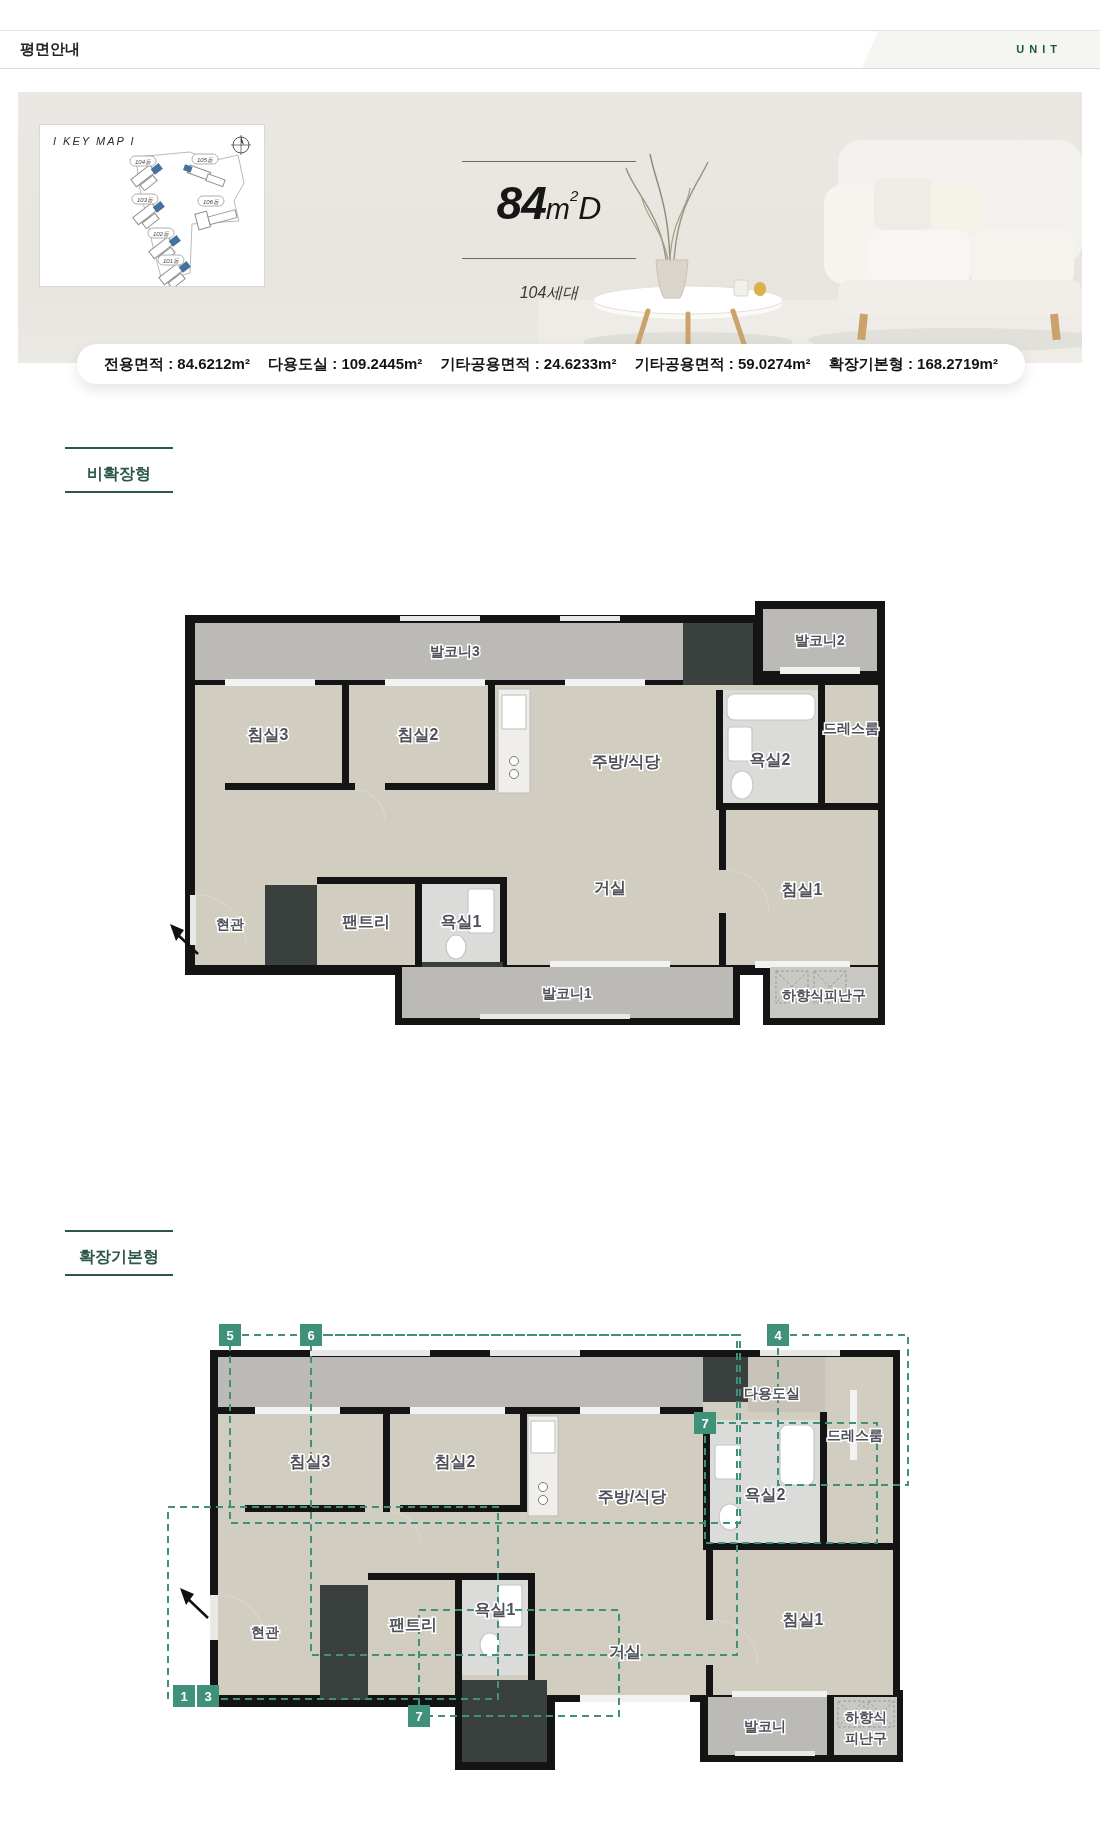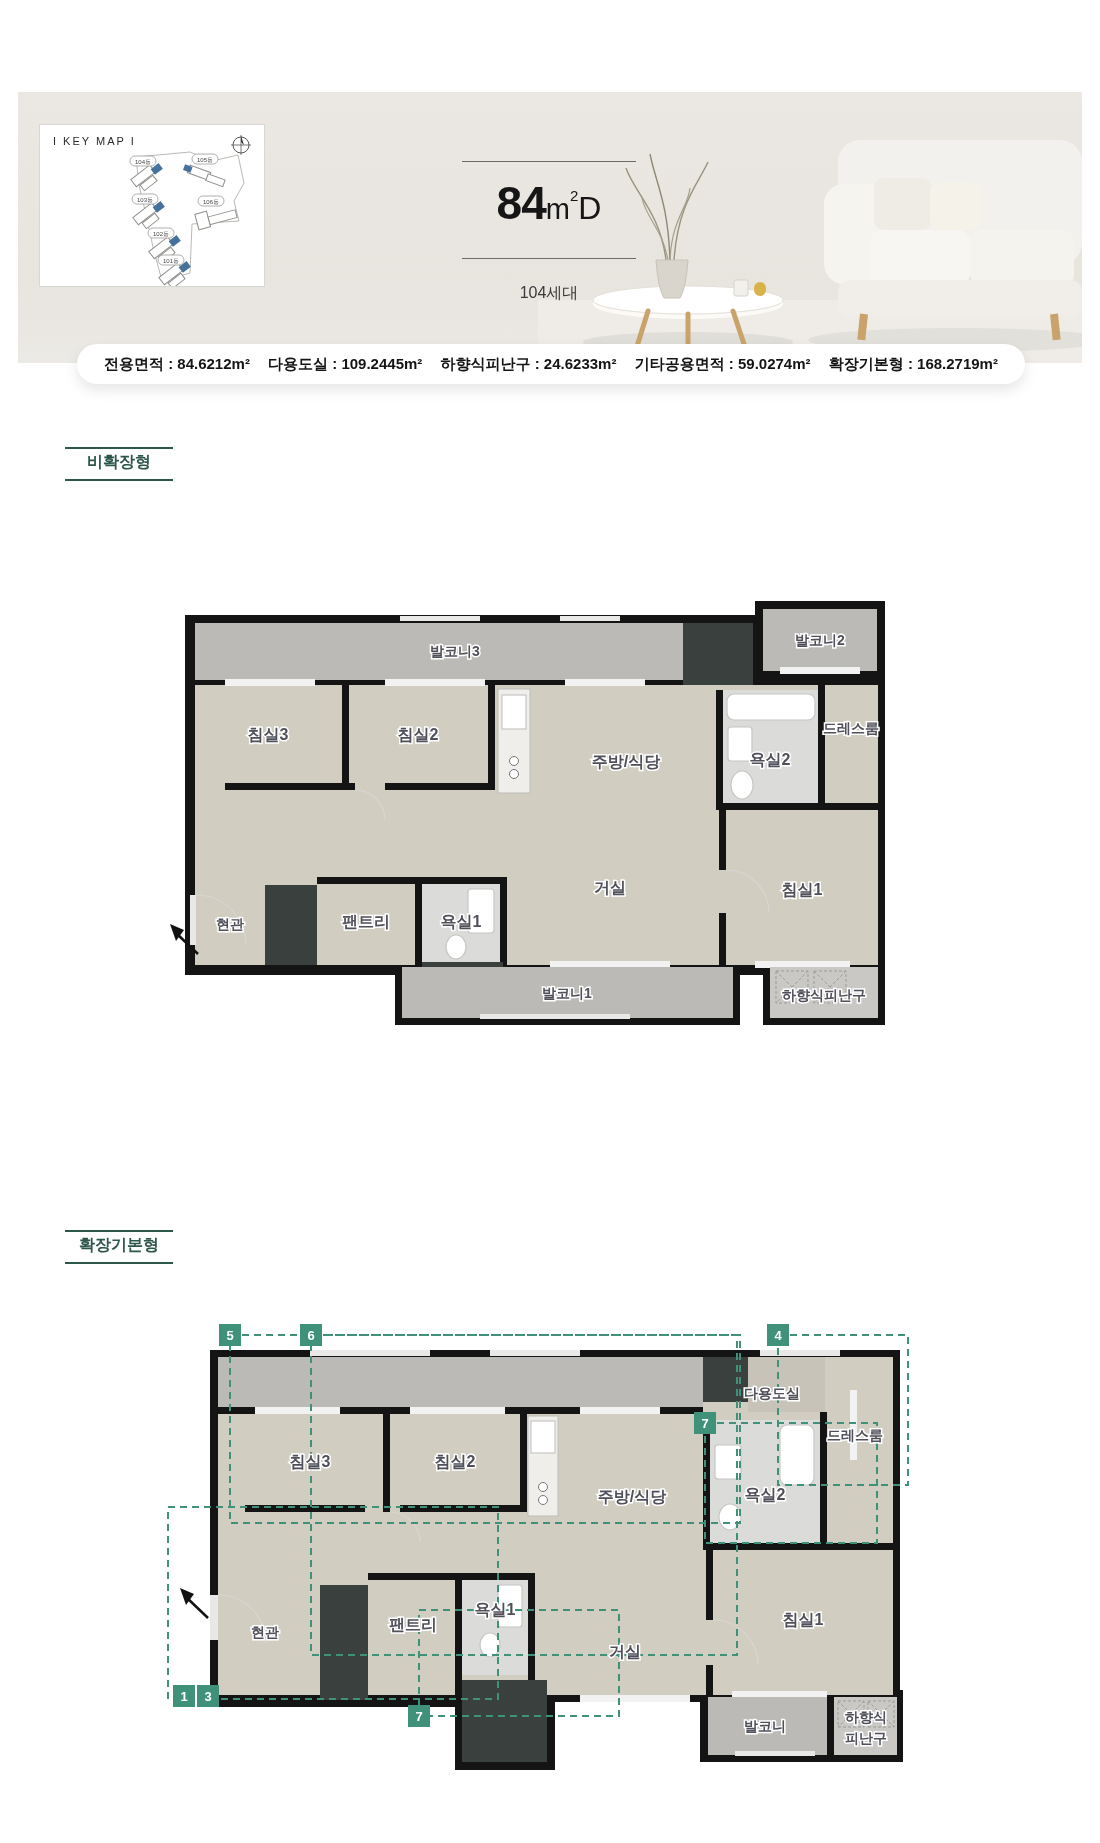"평면안내" div.header { html: none -> <div> <div></div> <div>평면안내</div> <div>UNIT</div> </div> }
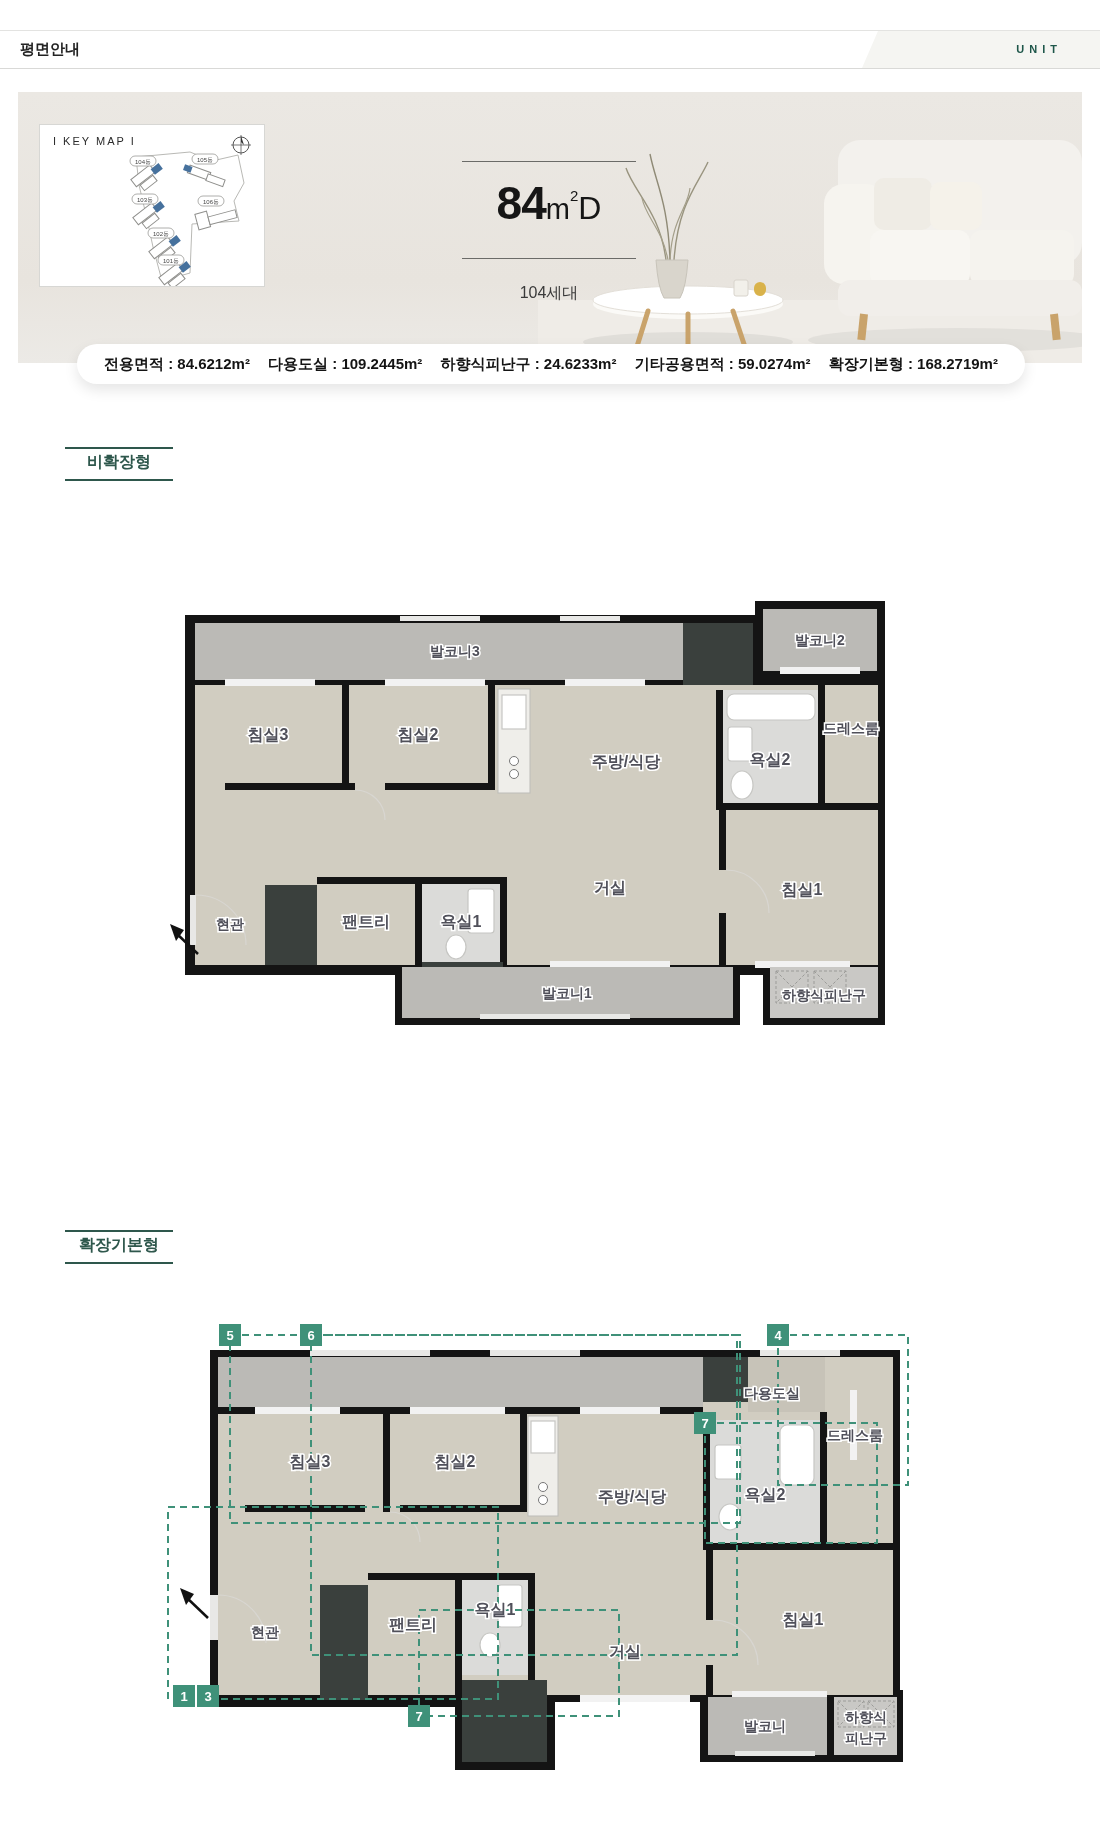"I KEY MAP I" .hero { font-style: none -> italic }
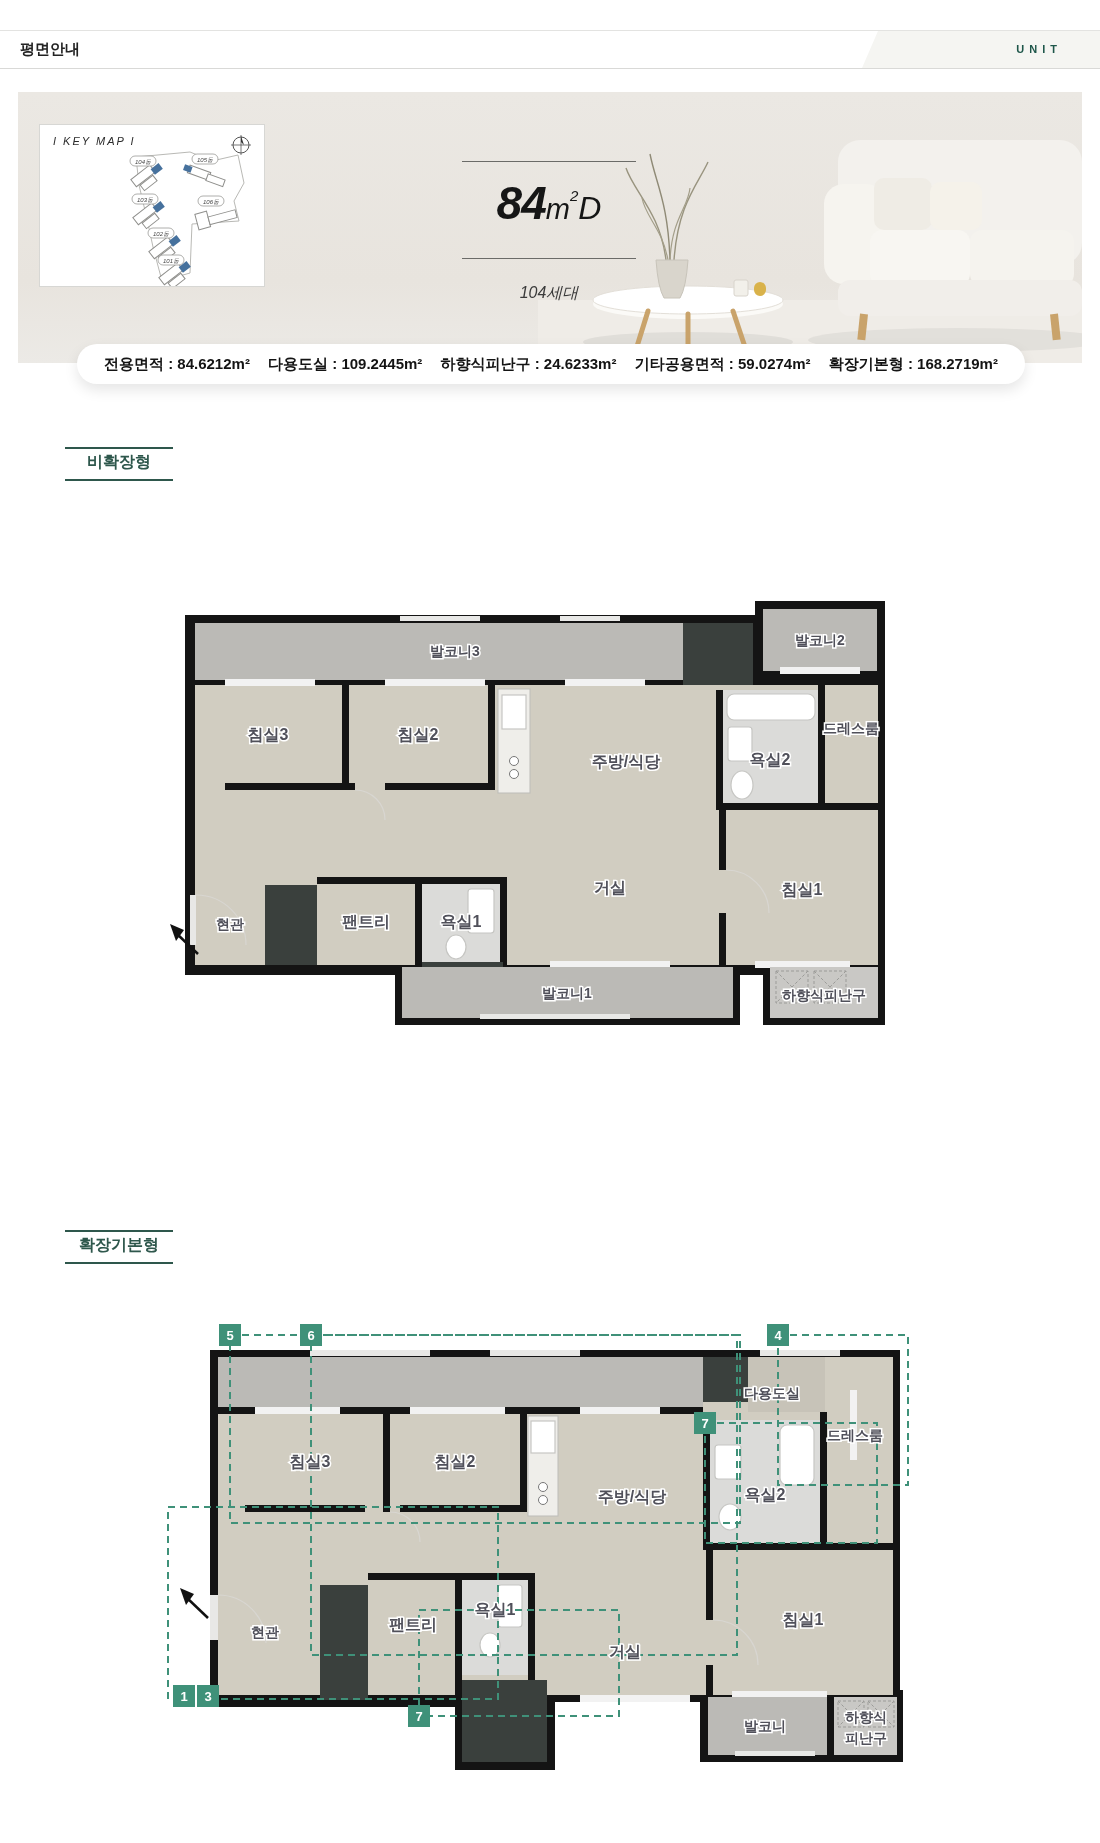"하향식피난구 : 24.6233m²" span.info-item { text: 하향식피난구 -> 기타공용면적 }
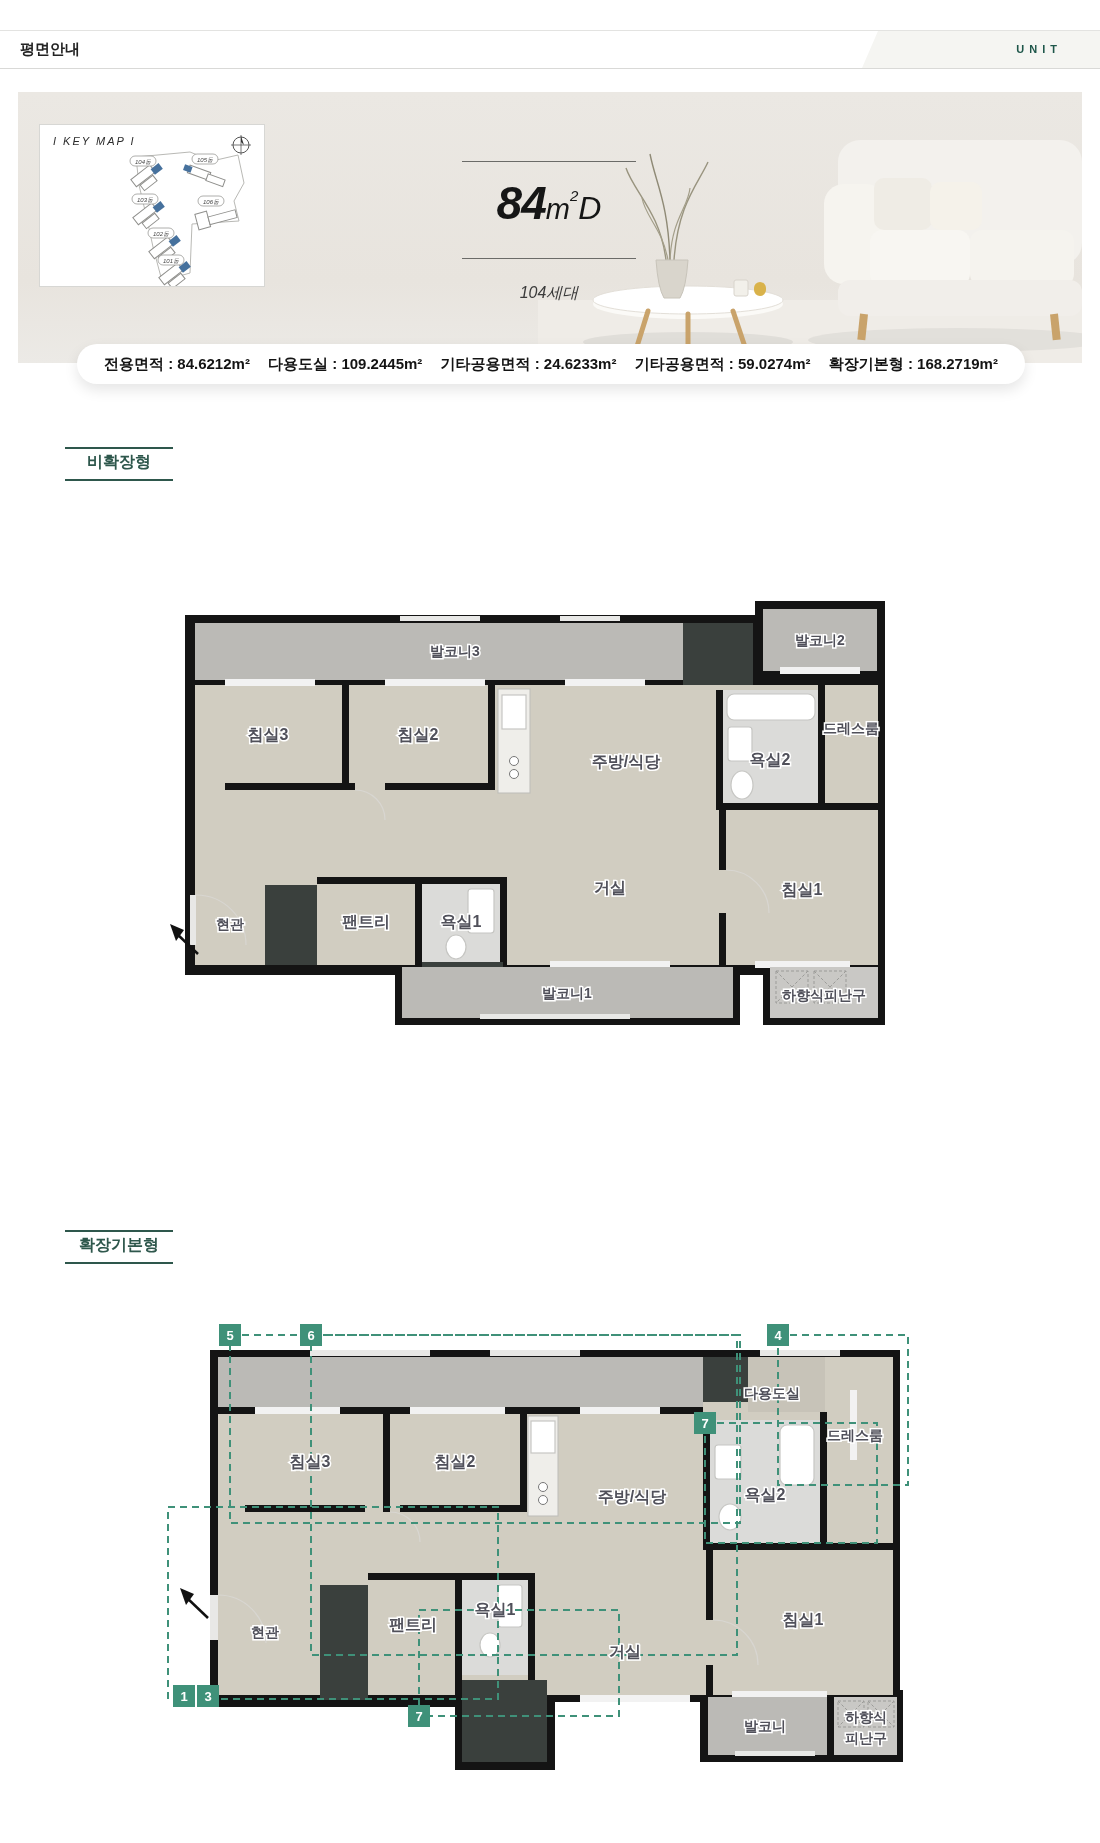"비확장형" .section-label { padding: 3px 0 6px 0 -> 15px 0 6px 0 }
